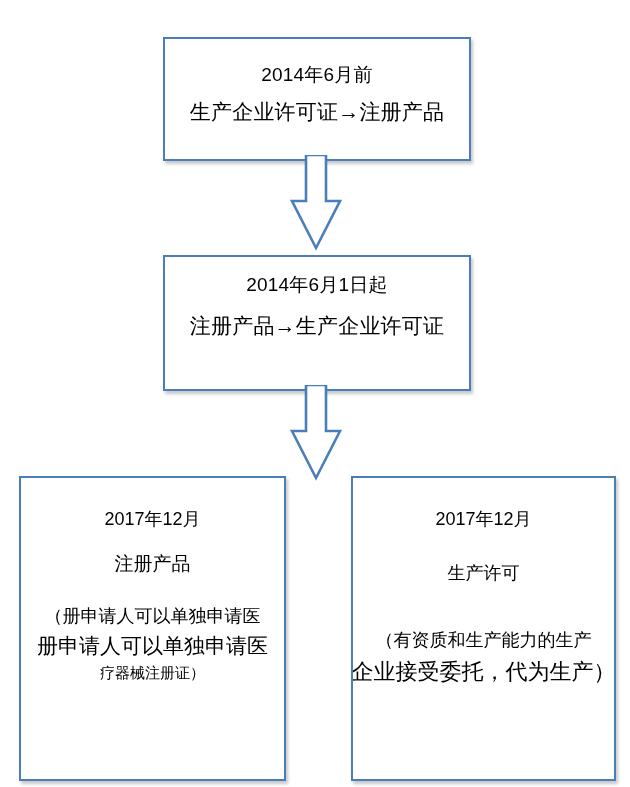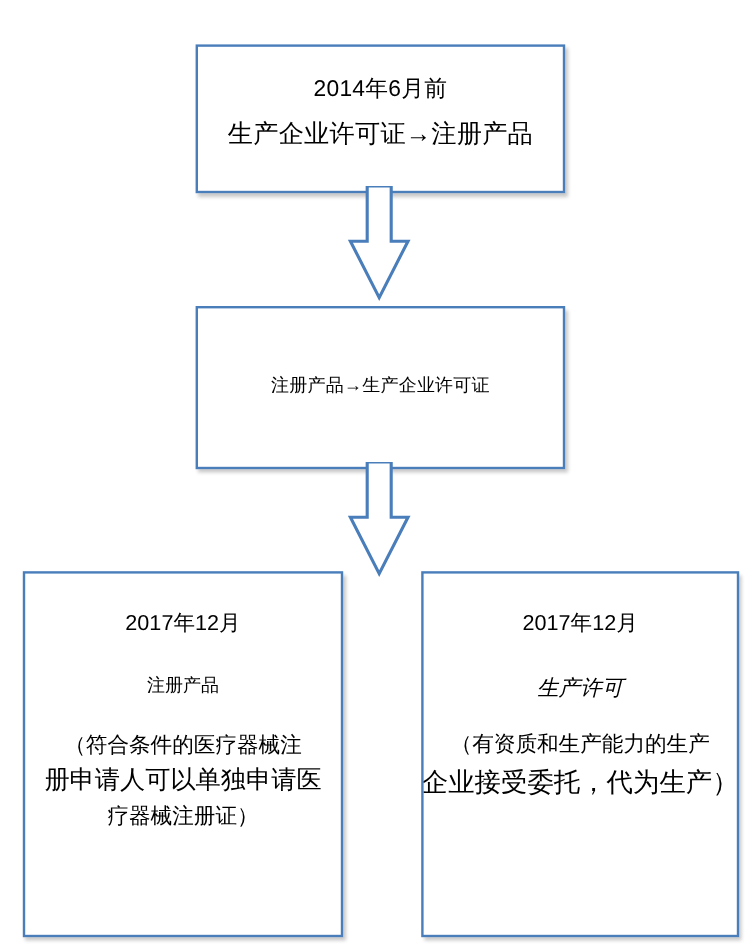"2014年6月1日起" div.node-line { html: none -> <div>2014年6月1日起</div> }
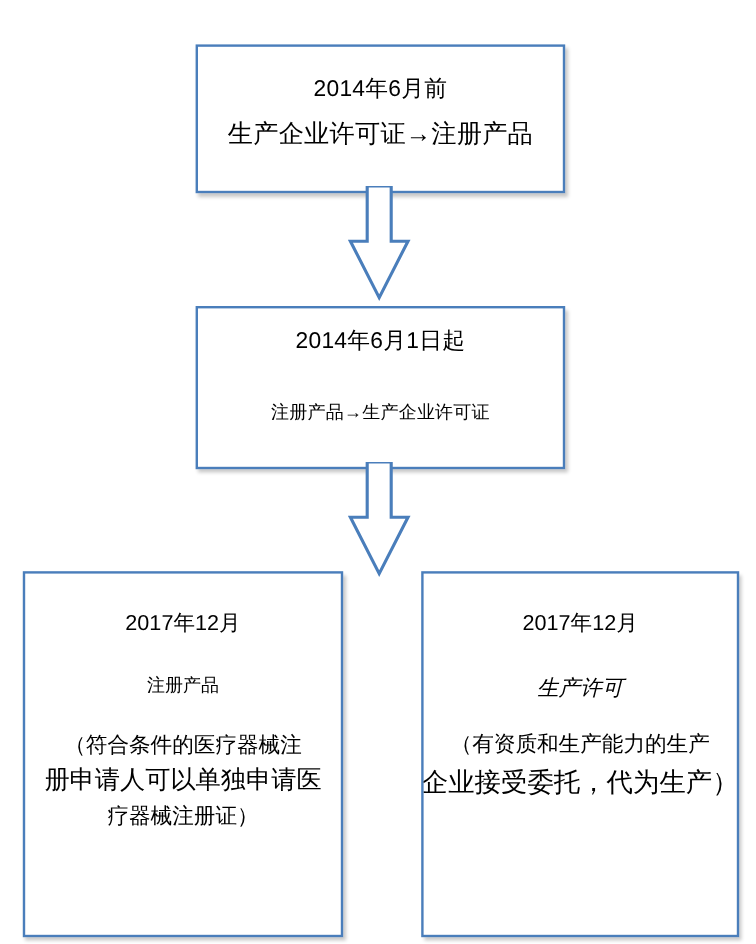"注册产品→生产企业许可证" #node-from2014 .detail { font-size: 15px -> 21px; margin-top: 39px -> 18px }
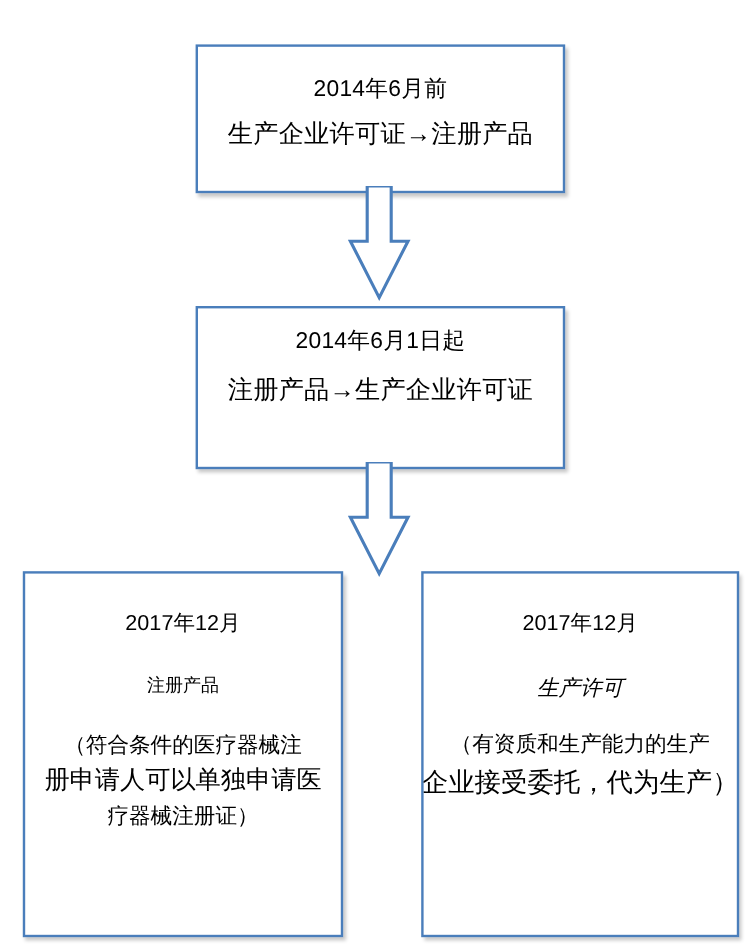"注册产品" #node-register .subtitle { font-size: 15px -> 19px; margin-top: 33px -> 23px }
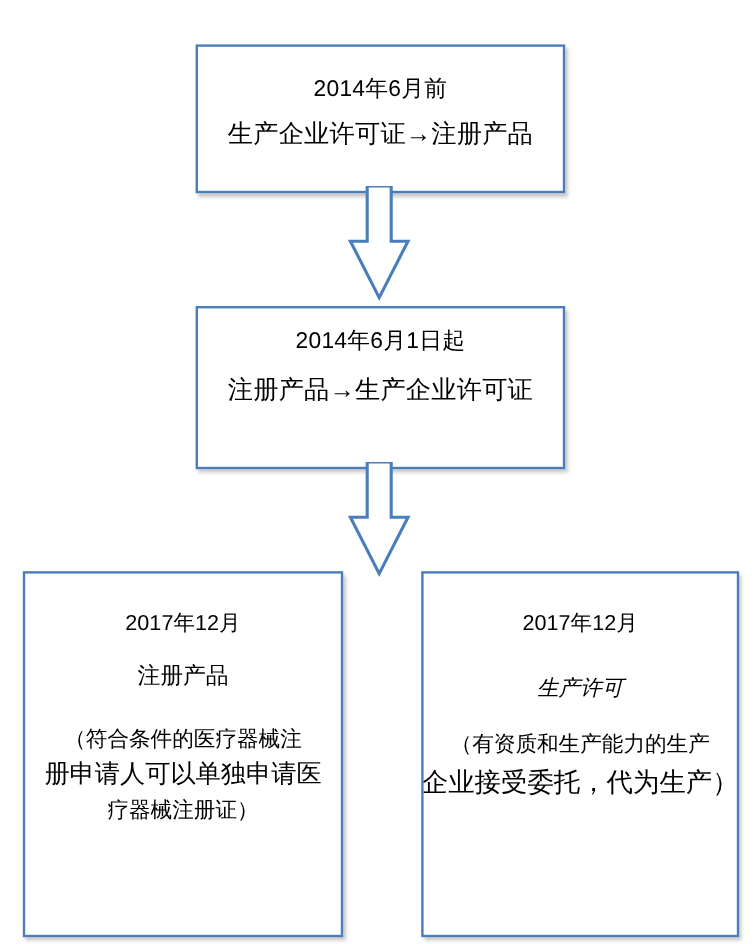"生产许可" #node-manufacture .subtitle { font-style: italic -> none }
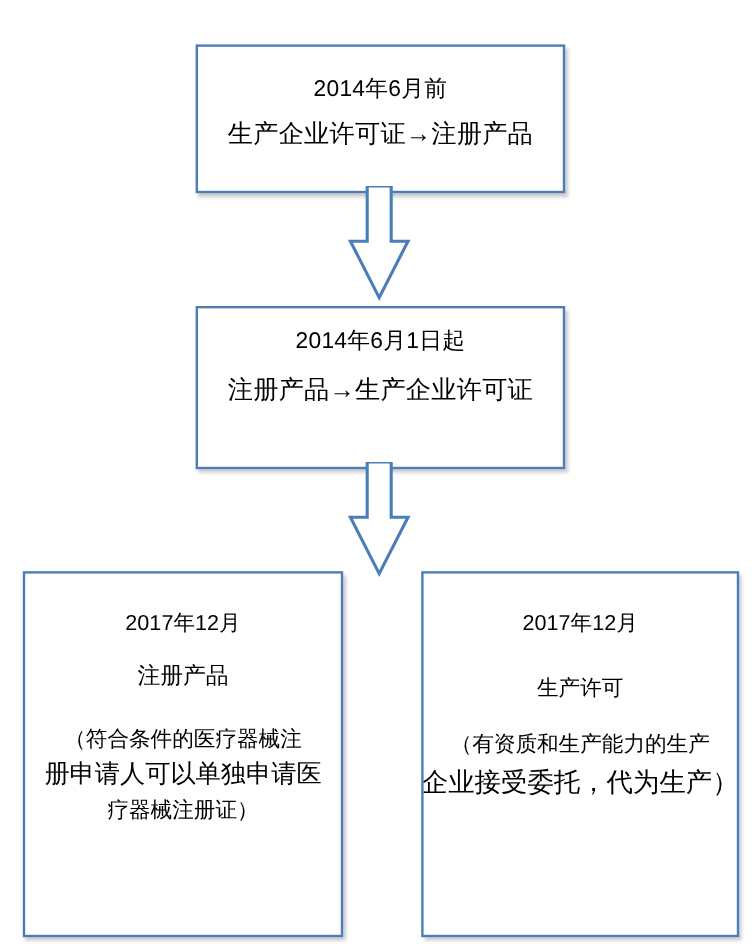"（符合条件的医疗器械注" div.node-line { text: 符合条件的医疗器械注 -> 册申请人可以单独申请医 }
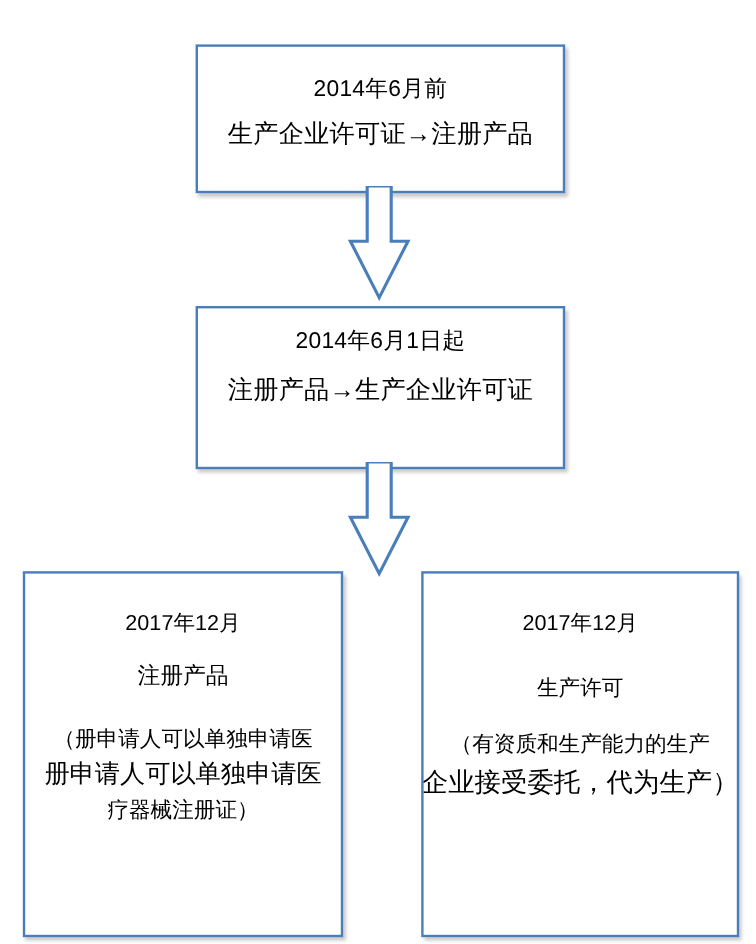"（有资质和生产能力的生产" #node-manufacture .para { margin-top: 24px -> 44px }
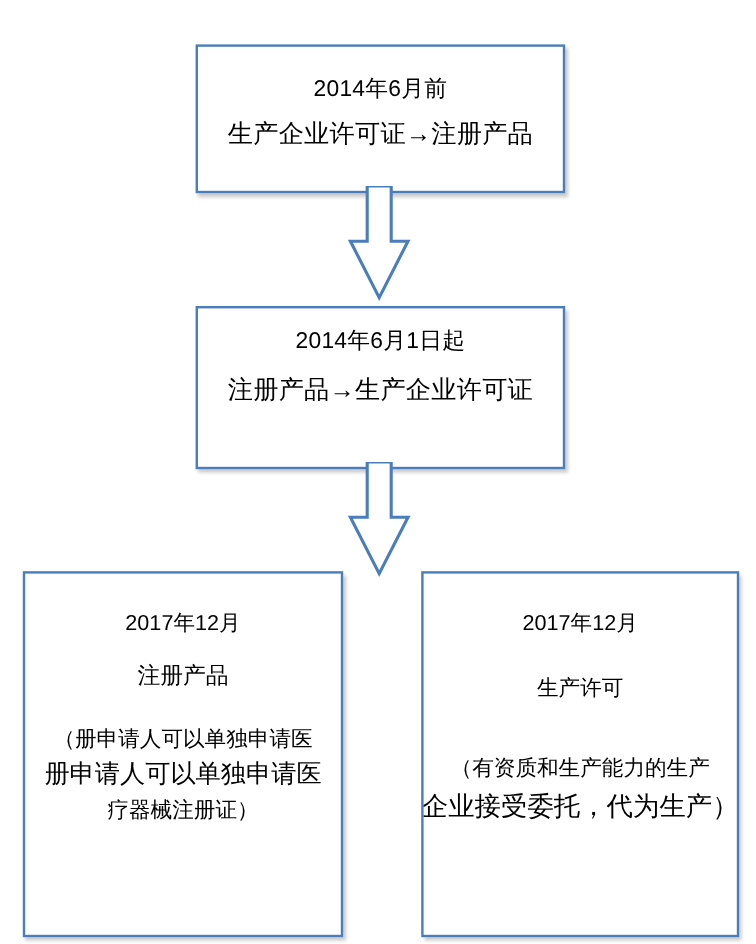"疗器械注册证）" div.node-line { font-size: 18px -> 15px }
